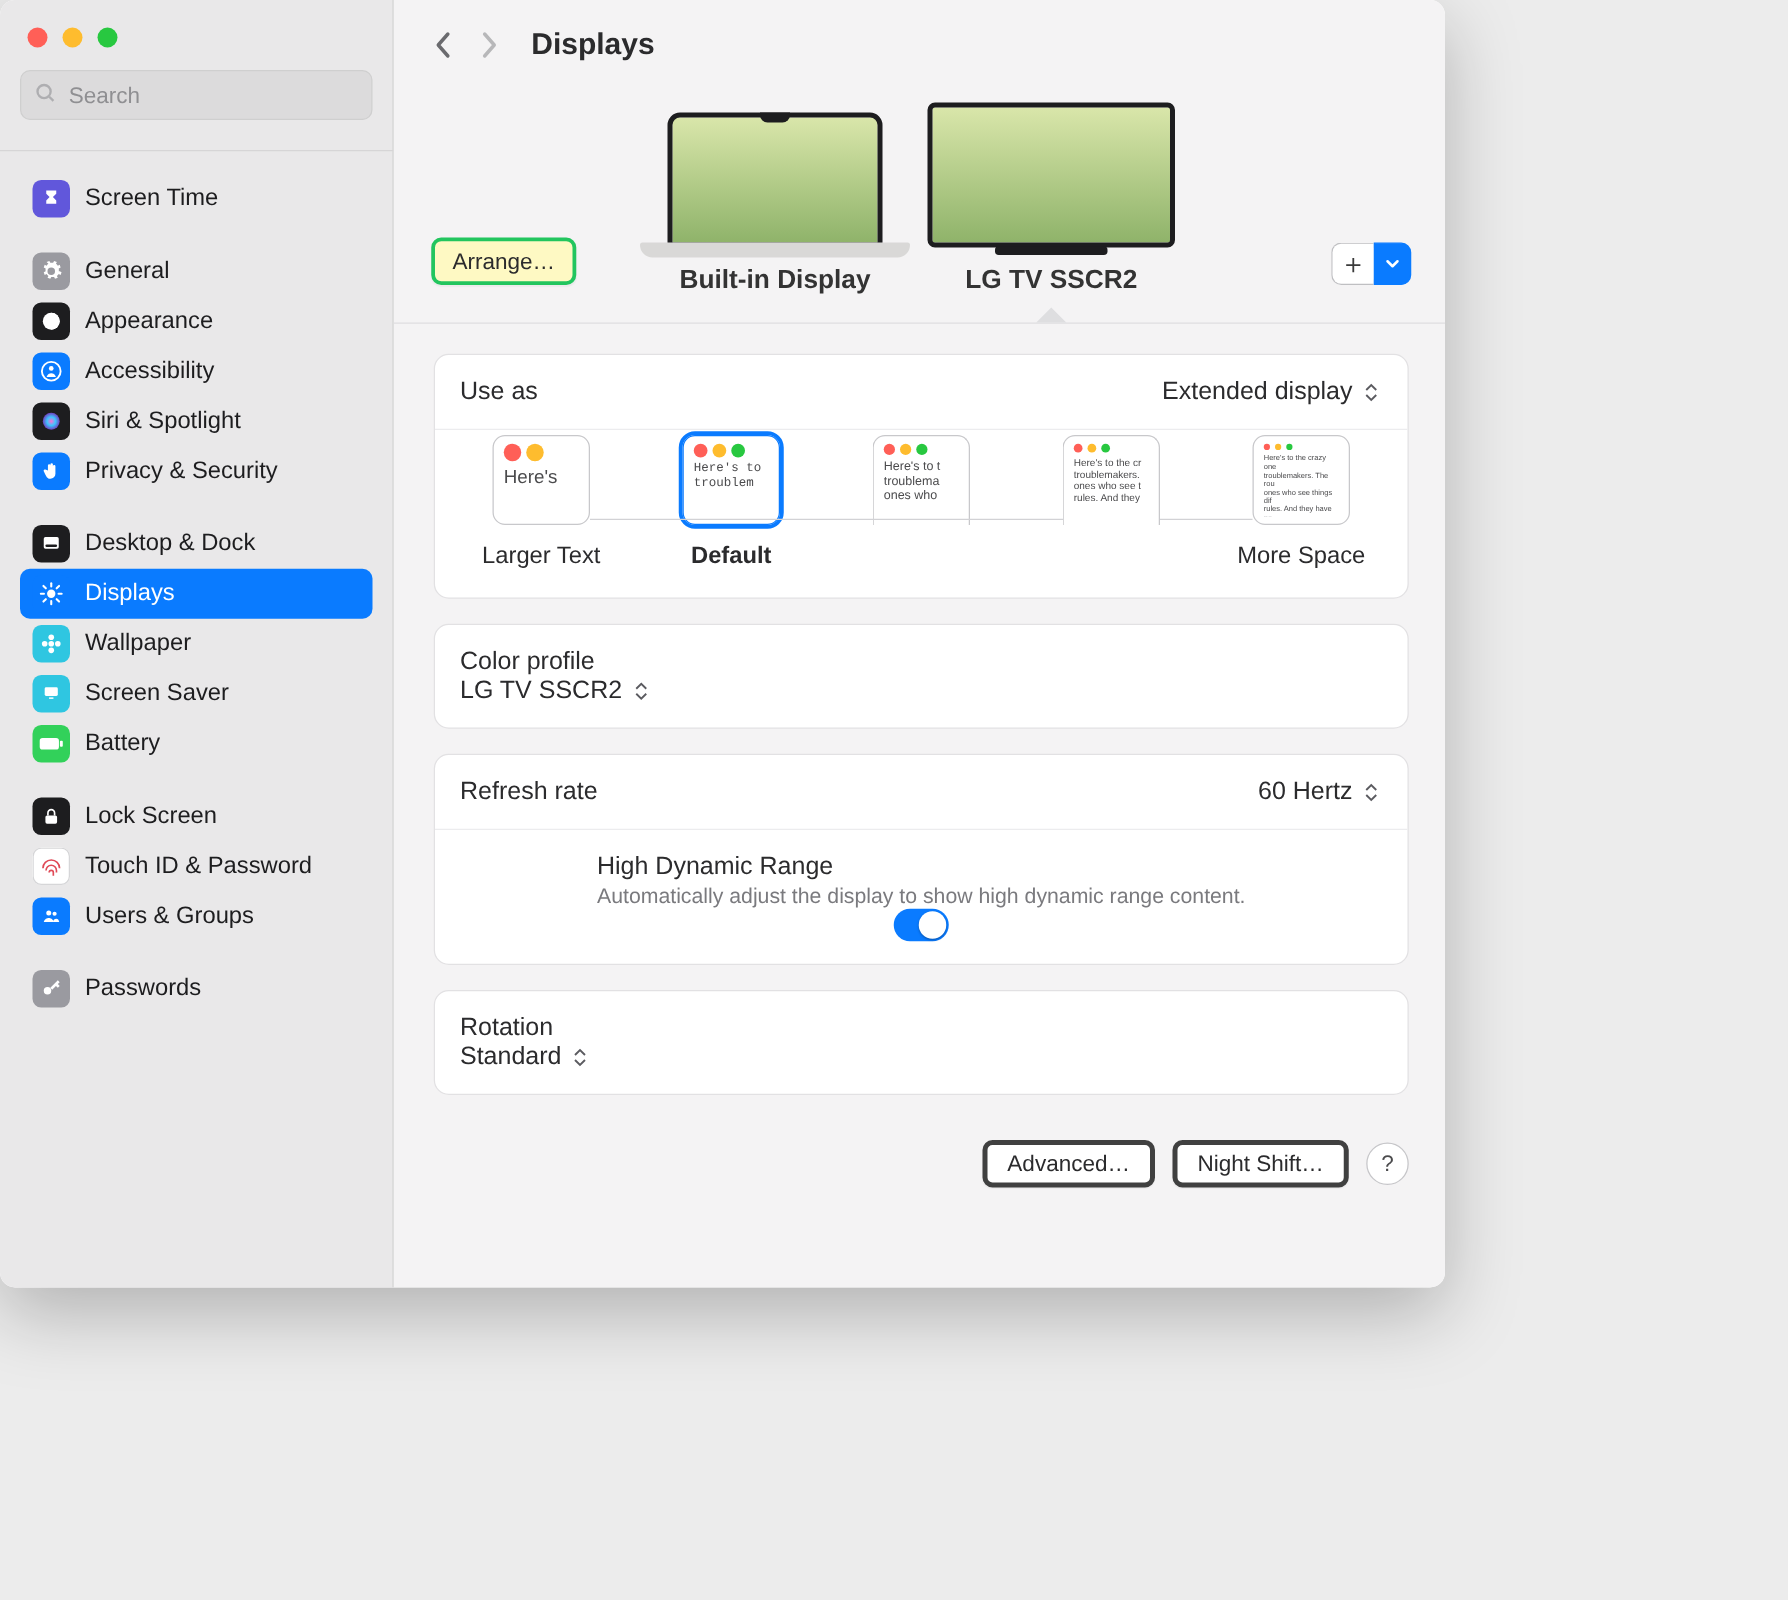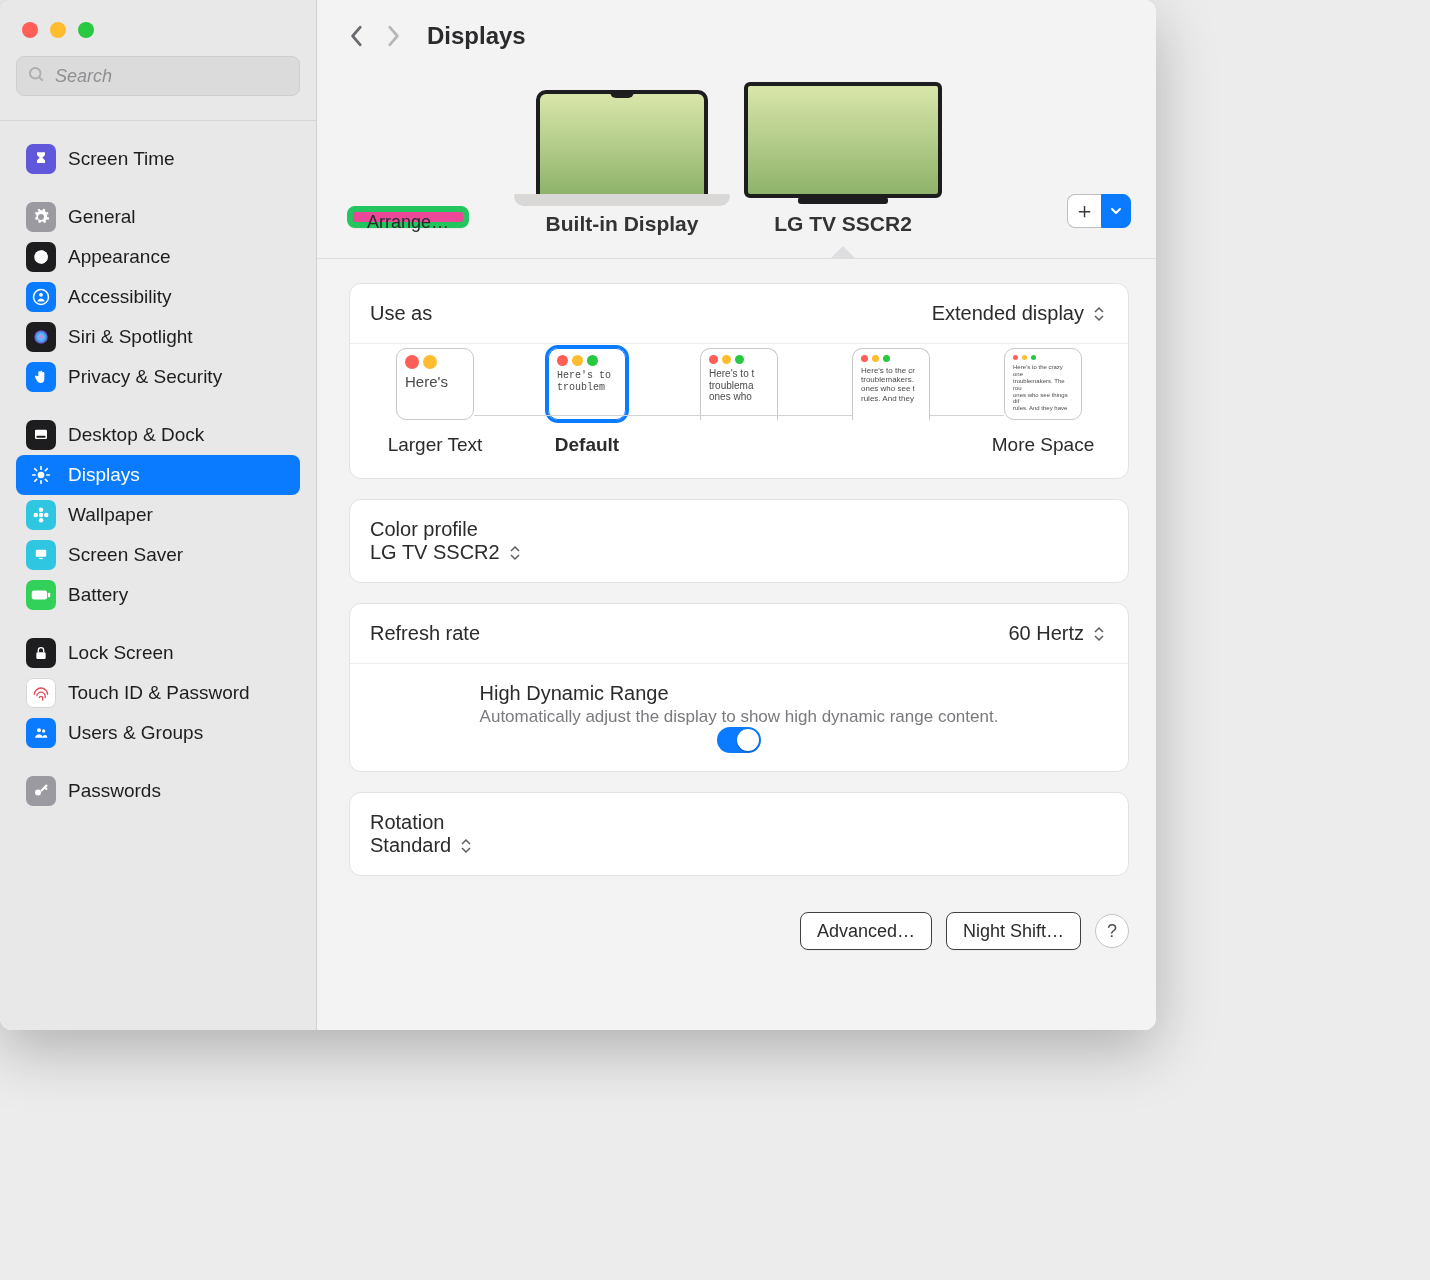"Search" .search input { font-style: italic -> none }
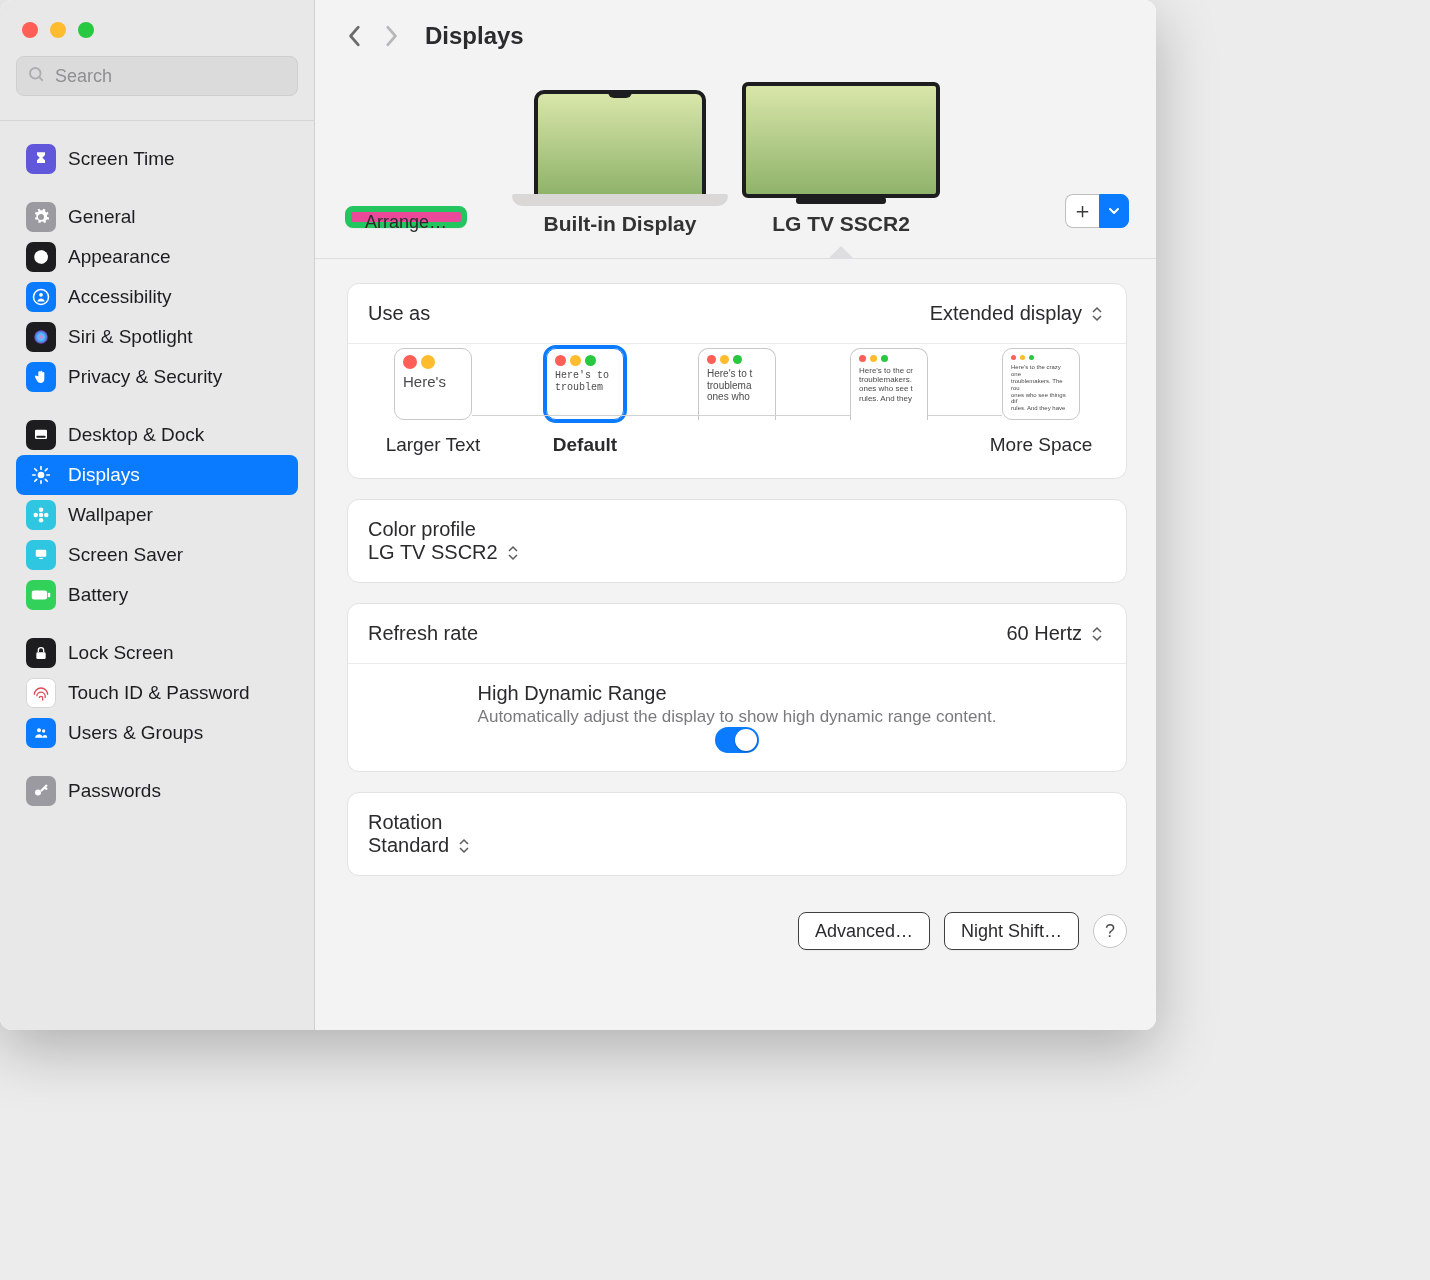"Arrange…" .arrange-btn { background: #ec4899 -> #fef9c3; border: 6px solid #22c55e -> 3px solid #22c55e; height: 22px -> 38px }
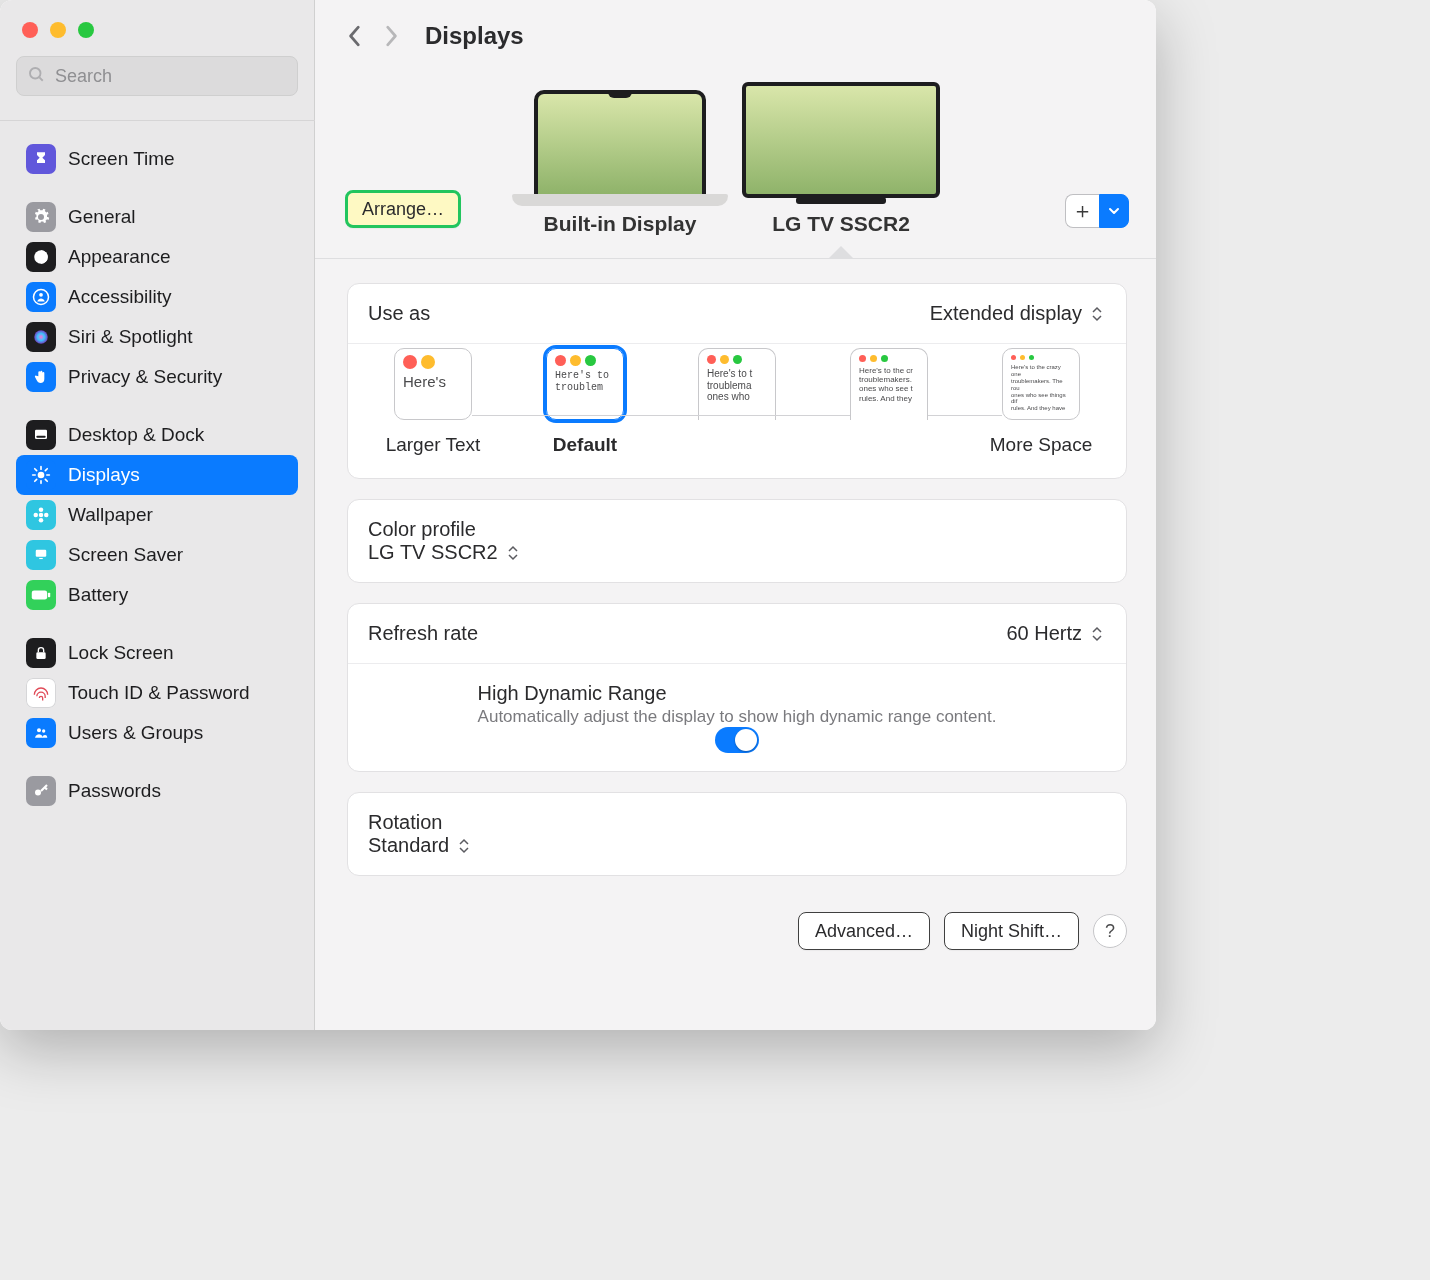"Advanced…" .btn { border: 1px solid #404040 -> 4px solid #404040 }
